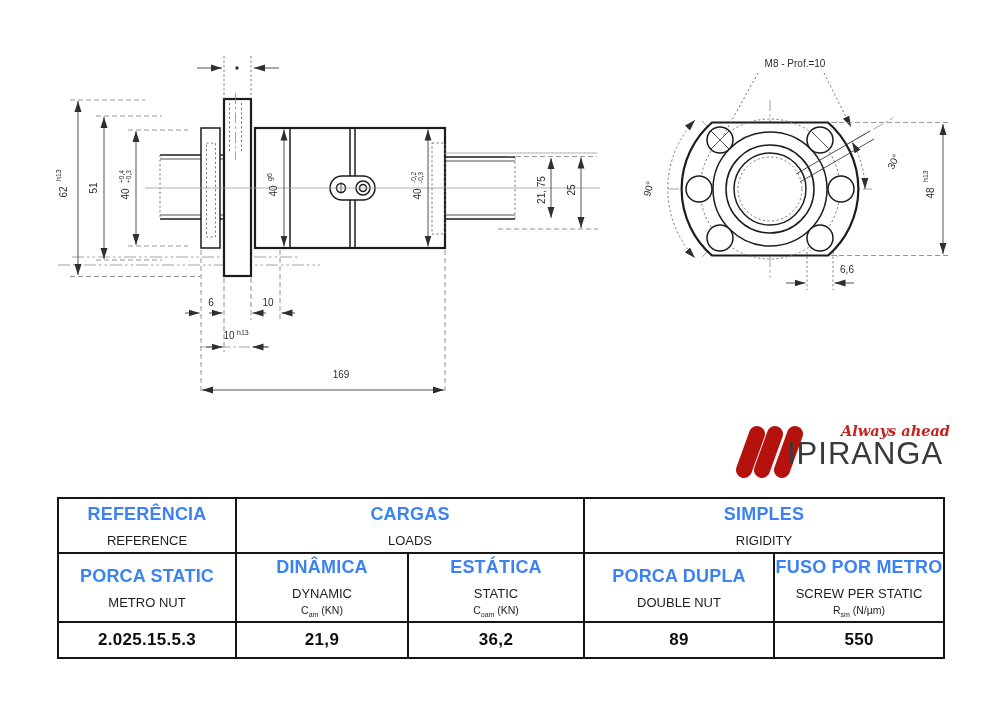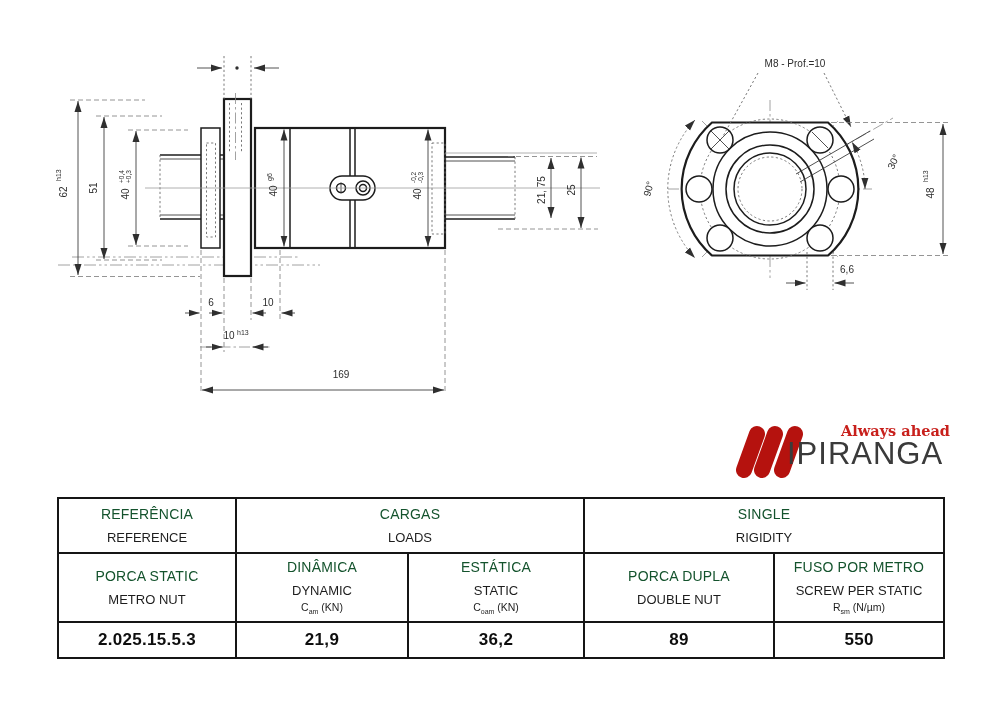"Always ahead" .logo-tagline { font-style: none -> italic }
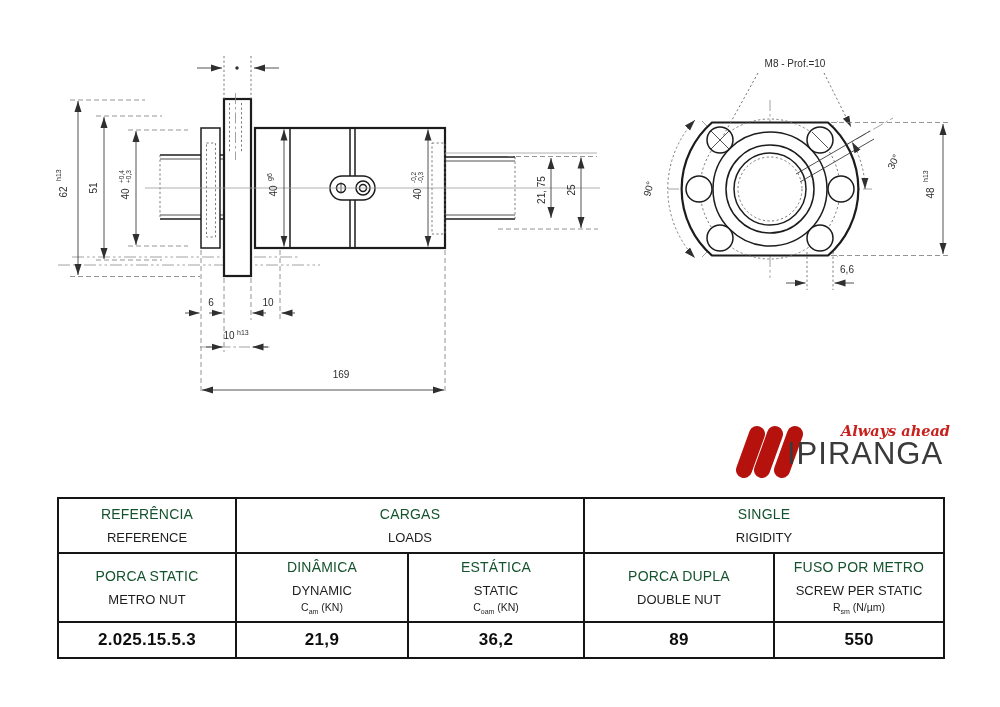"REFERÊNCIA" .h-pt { color: #14532d -> #3b82f6; font-size: 14px -> 18px; font-weight: normal -> bold }
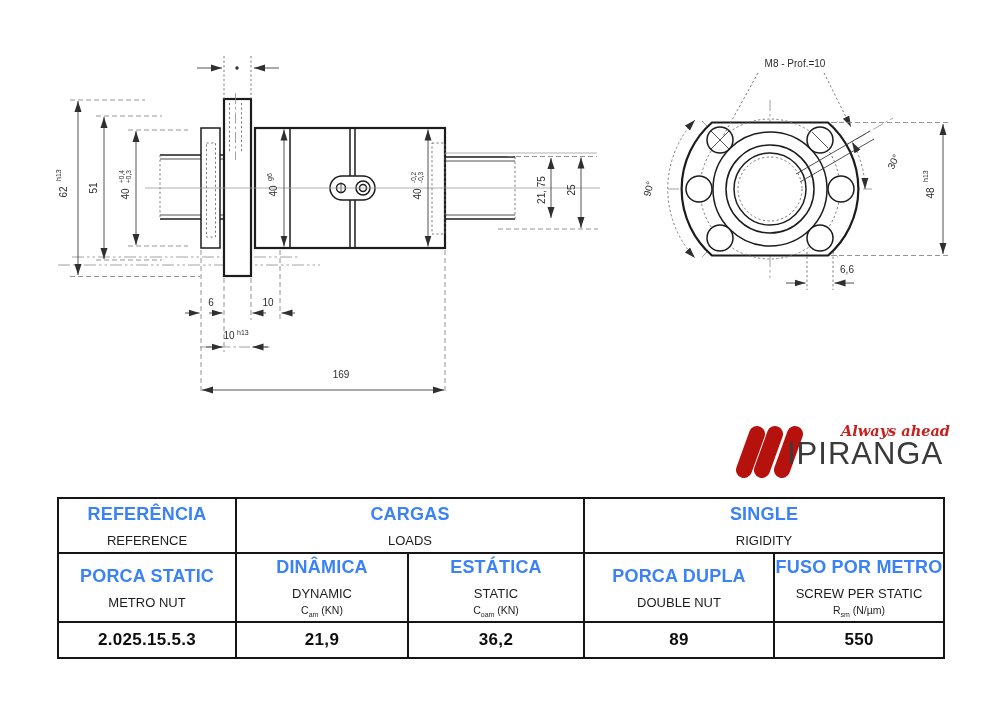"SINGLE" div.h-pt { text: SINGLE -> SIMPLES }
